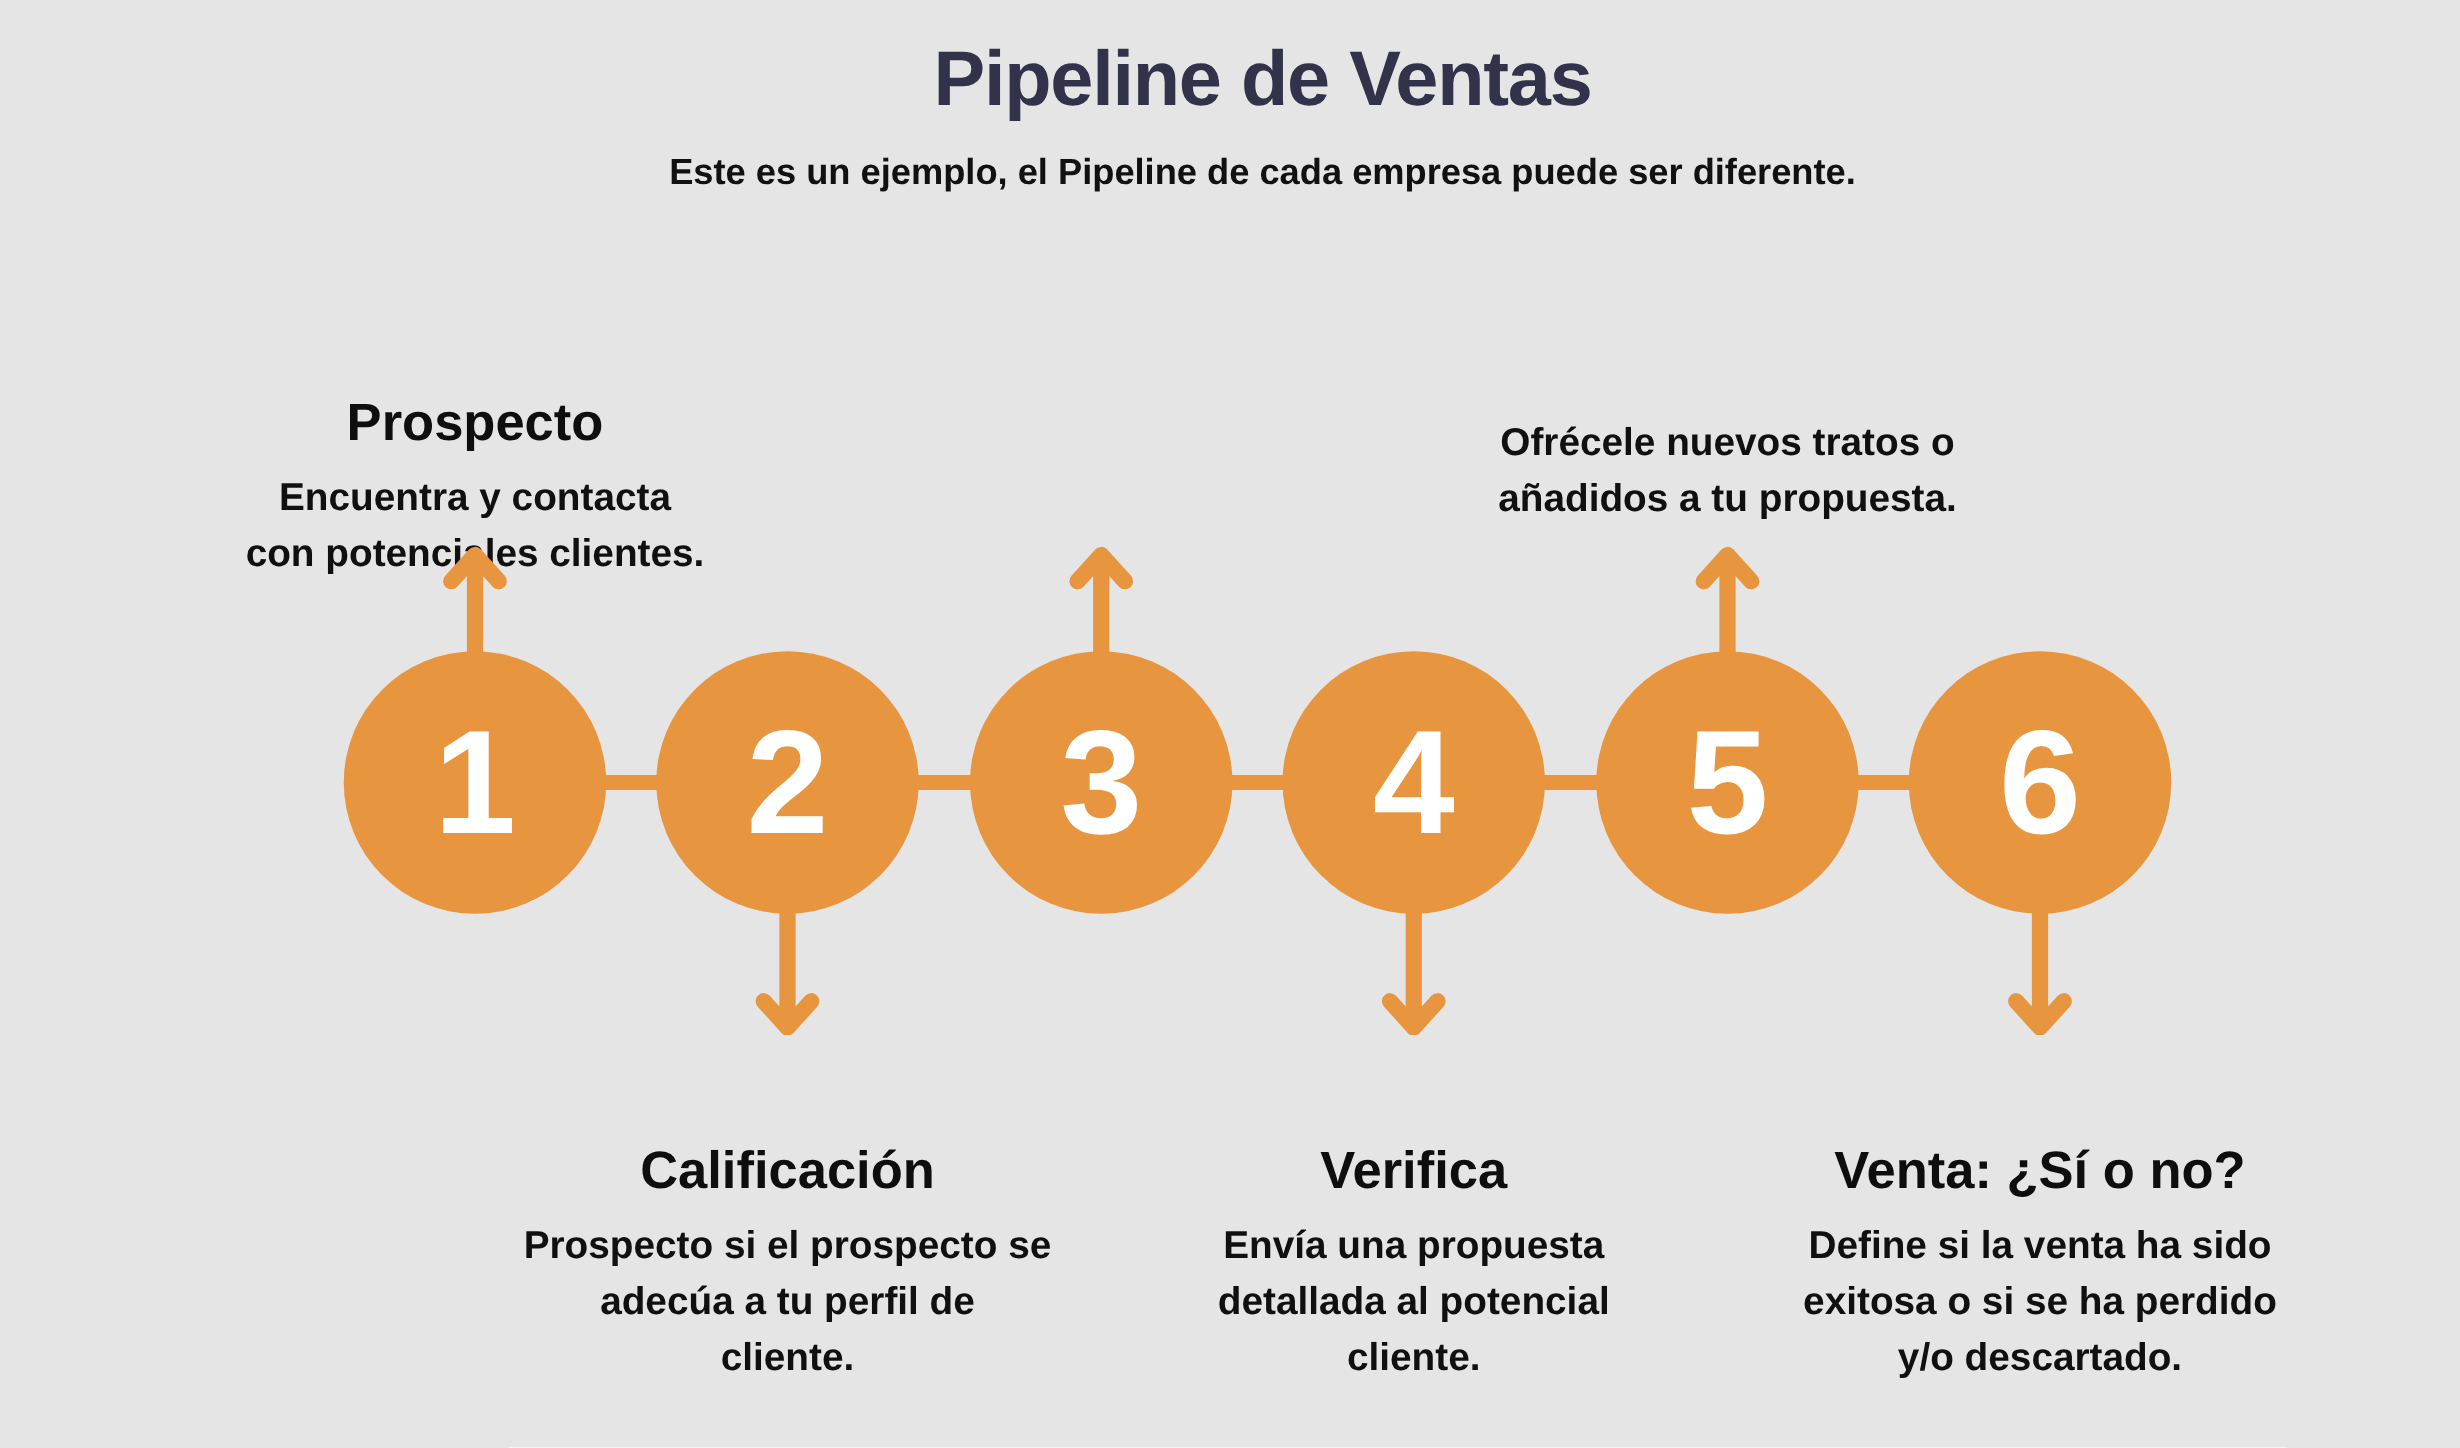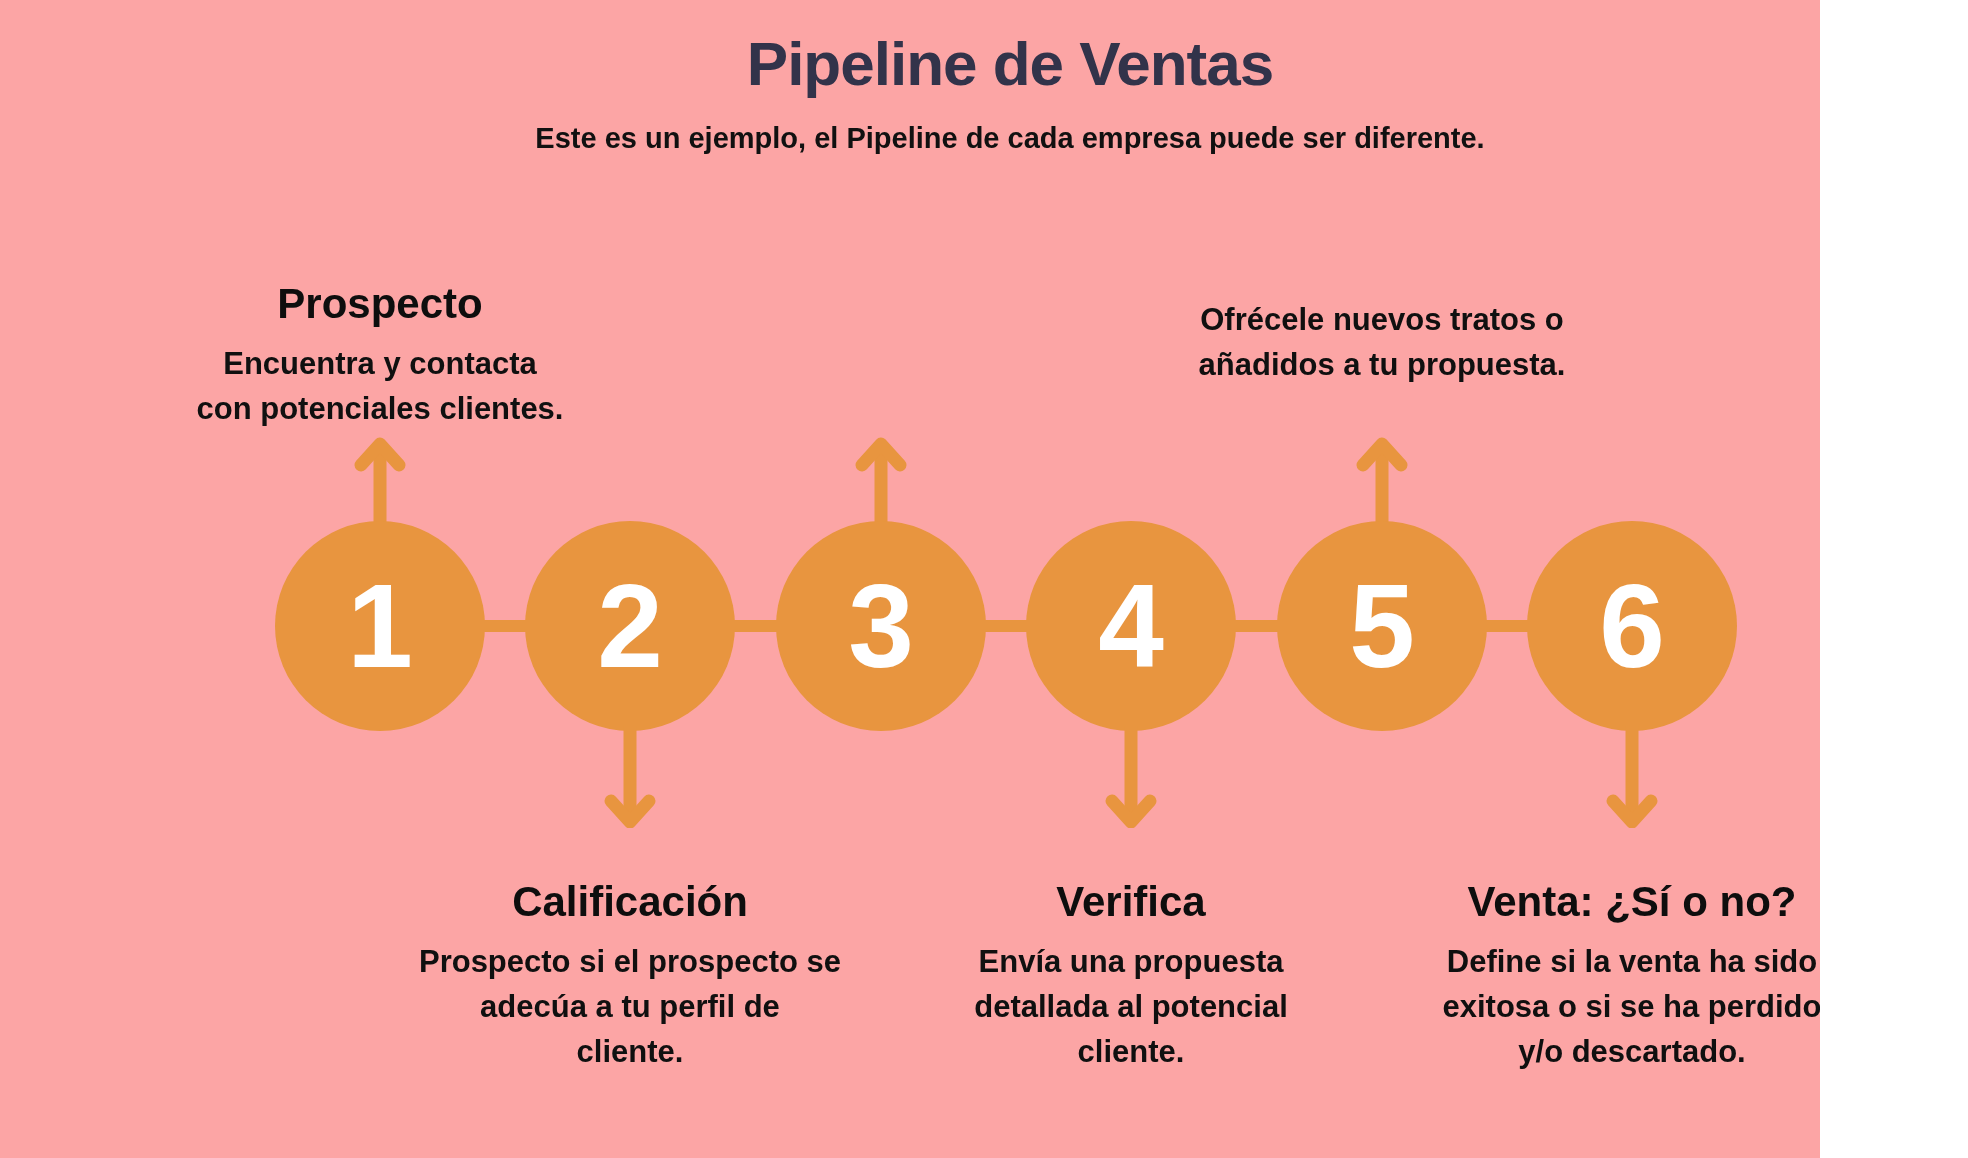"Pipeline de Ventas" .canvas { background: #fca5a5 -> #e5e5e5; width: 1820px -> 1968px }
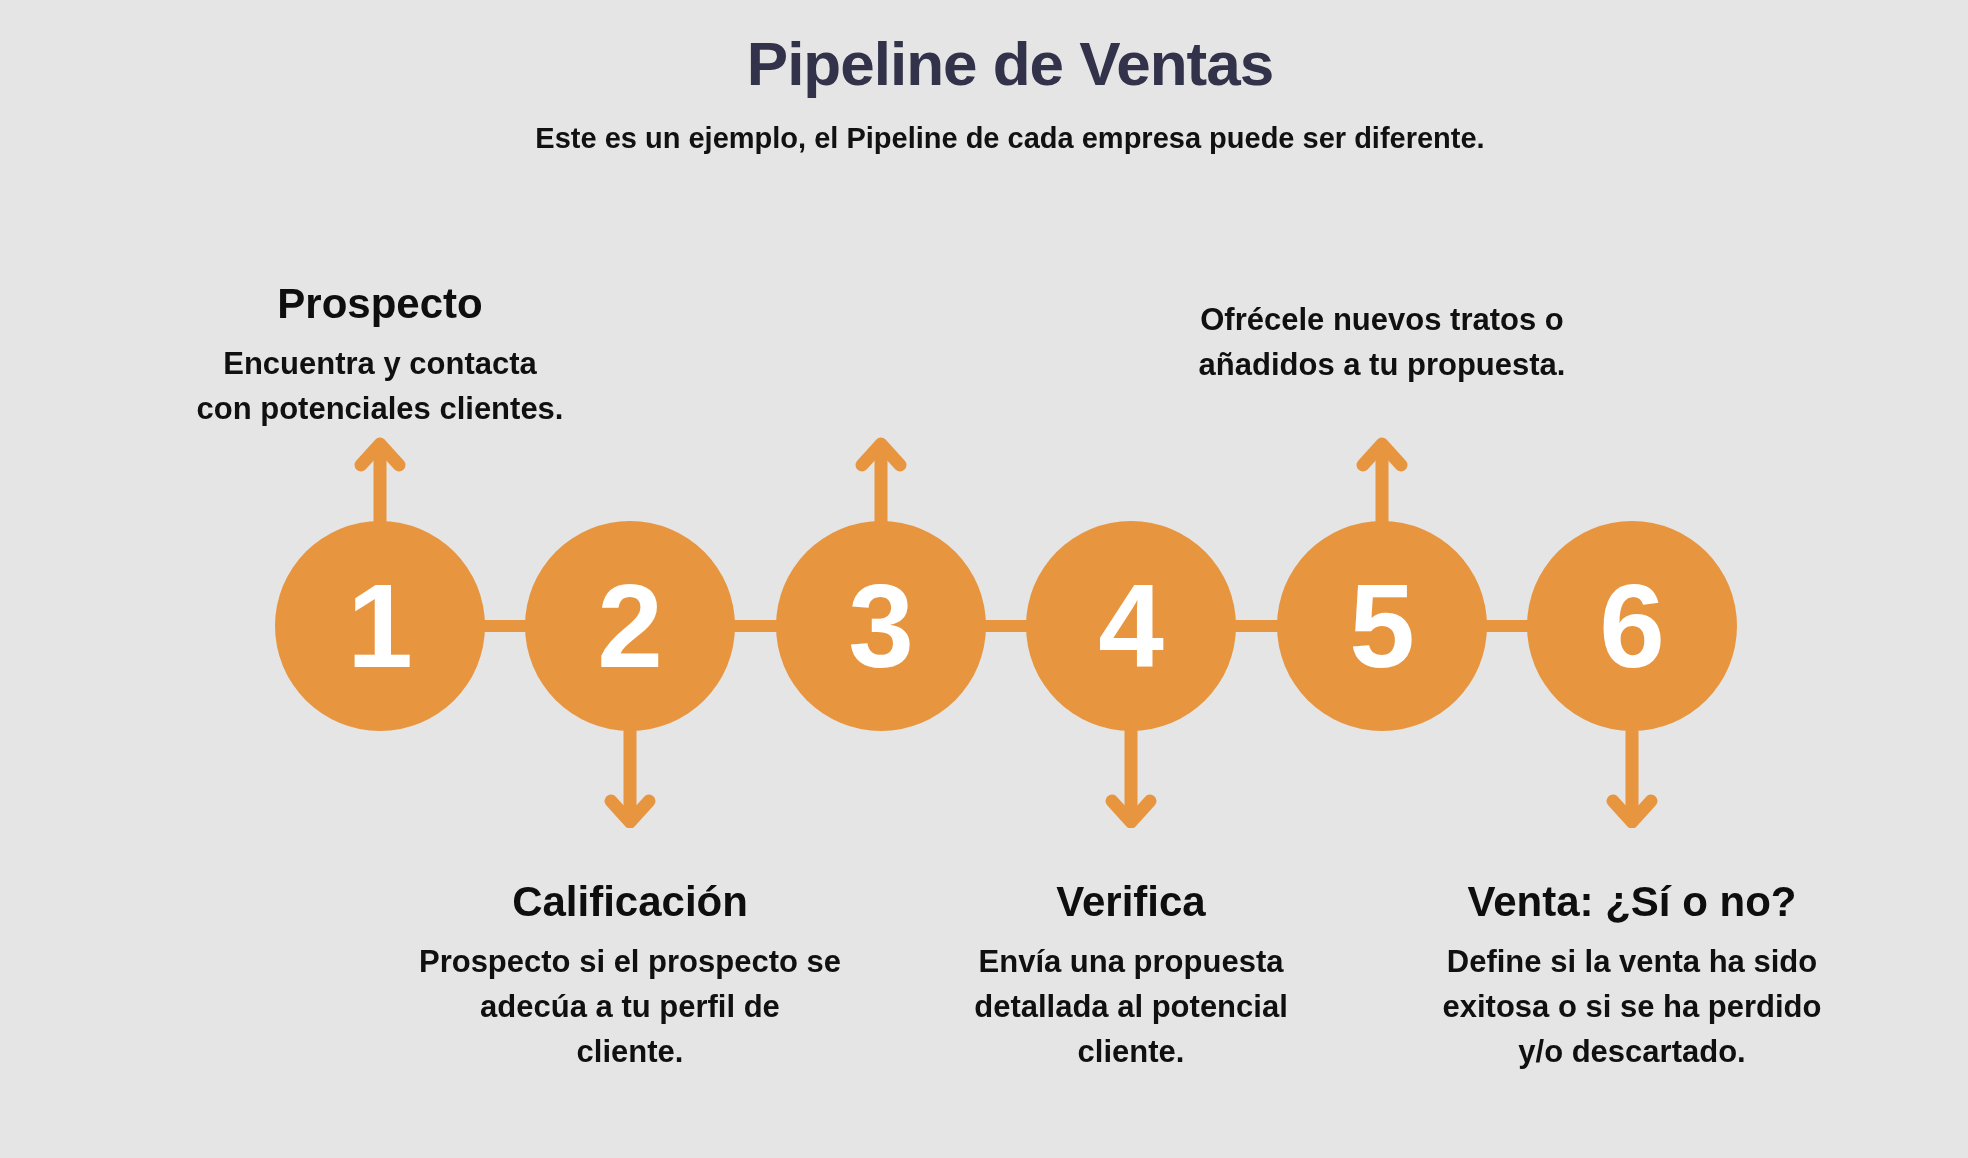"Prospecto" .label-group { margin-top: none -> 34px }
